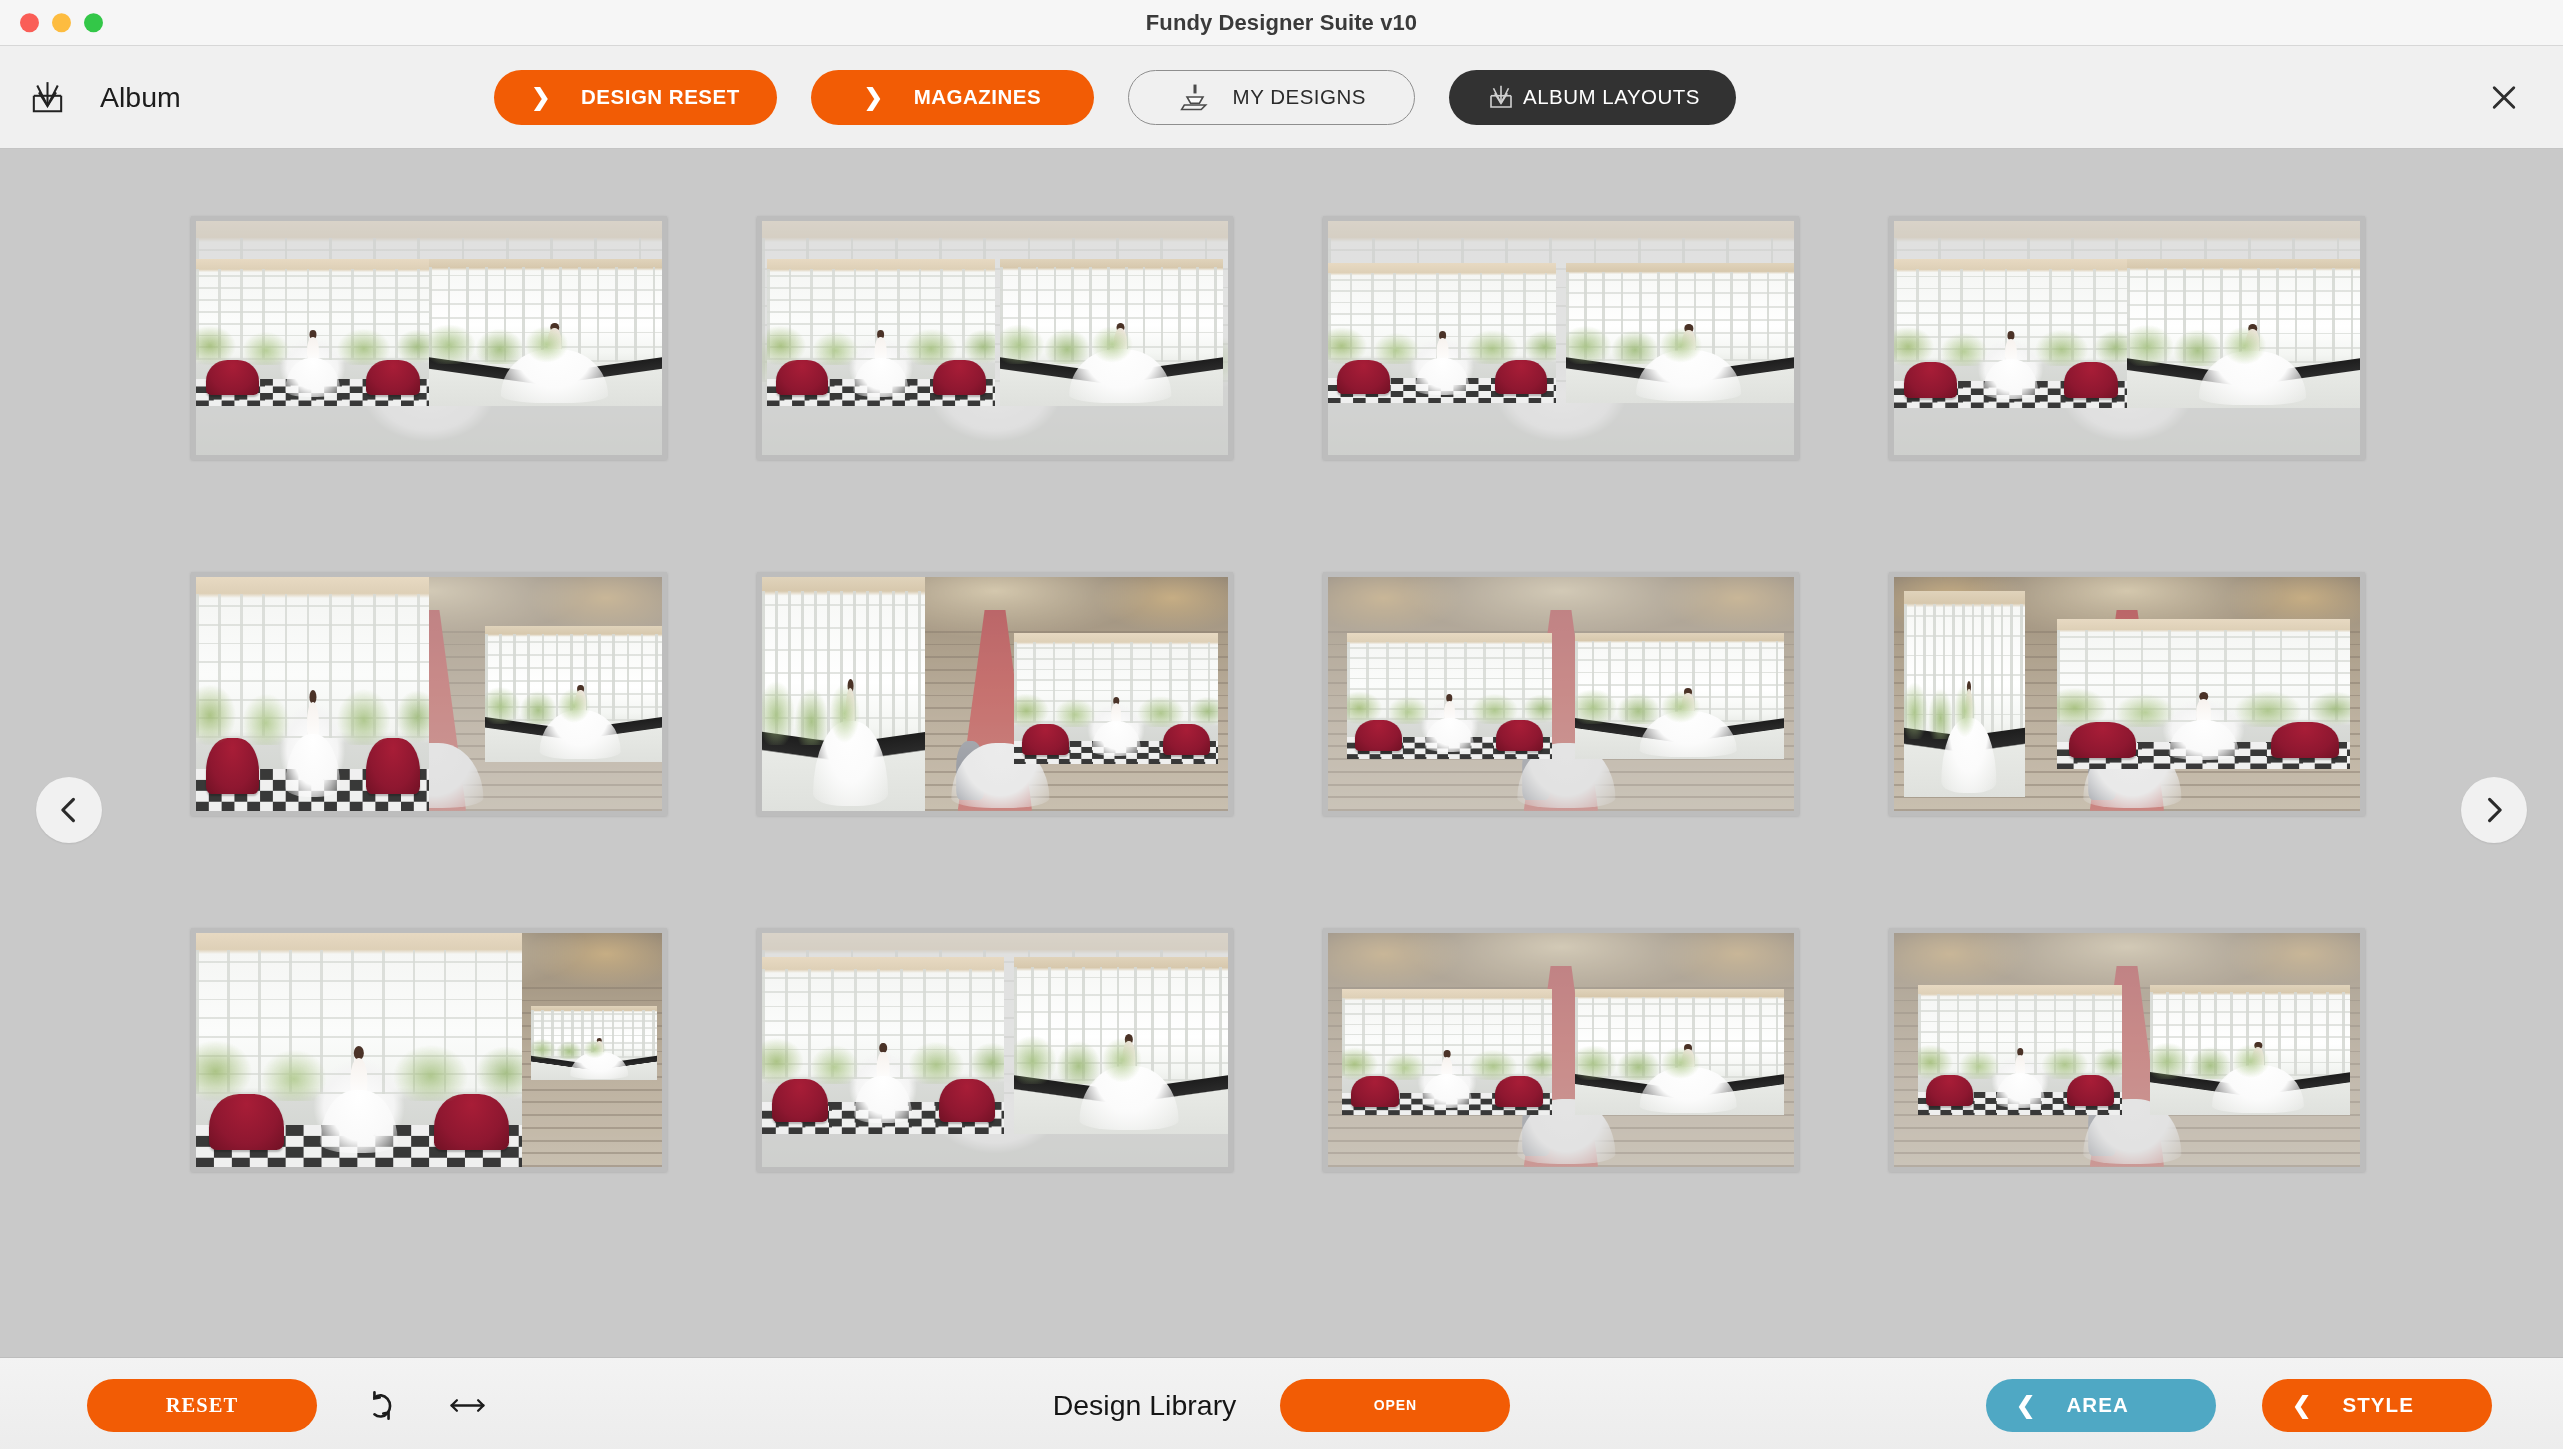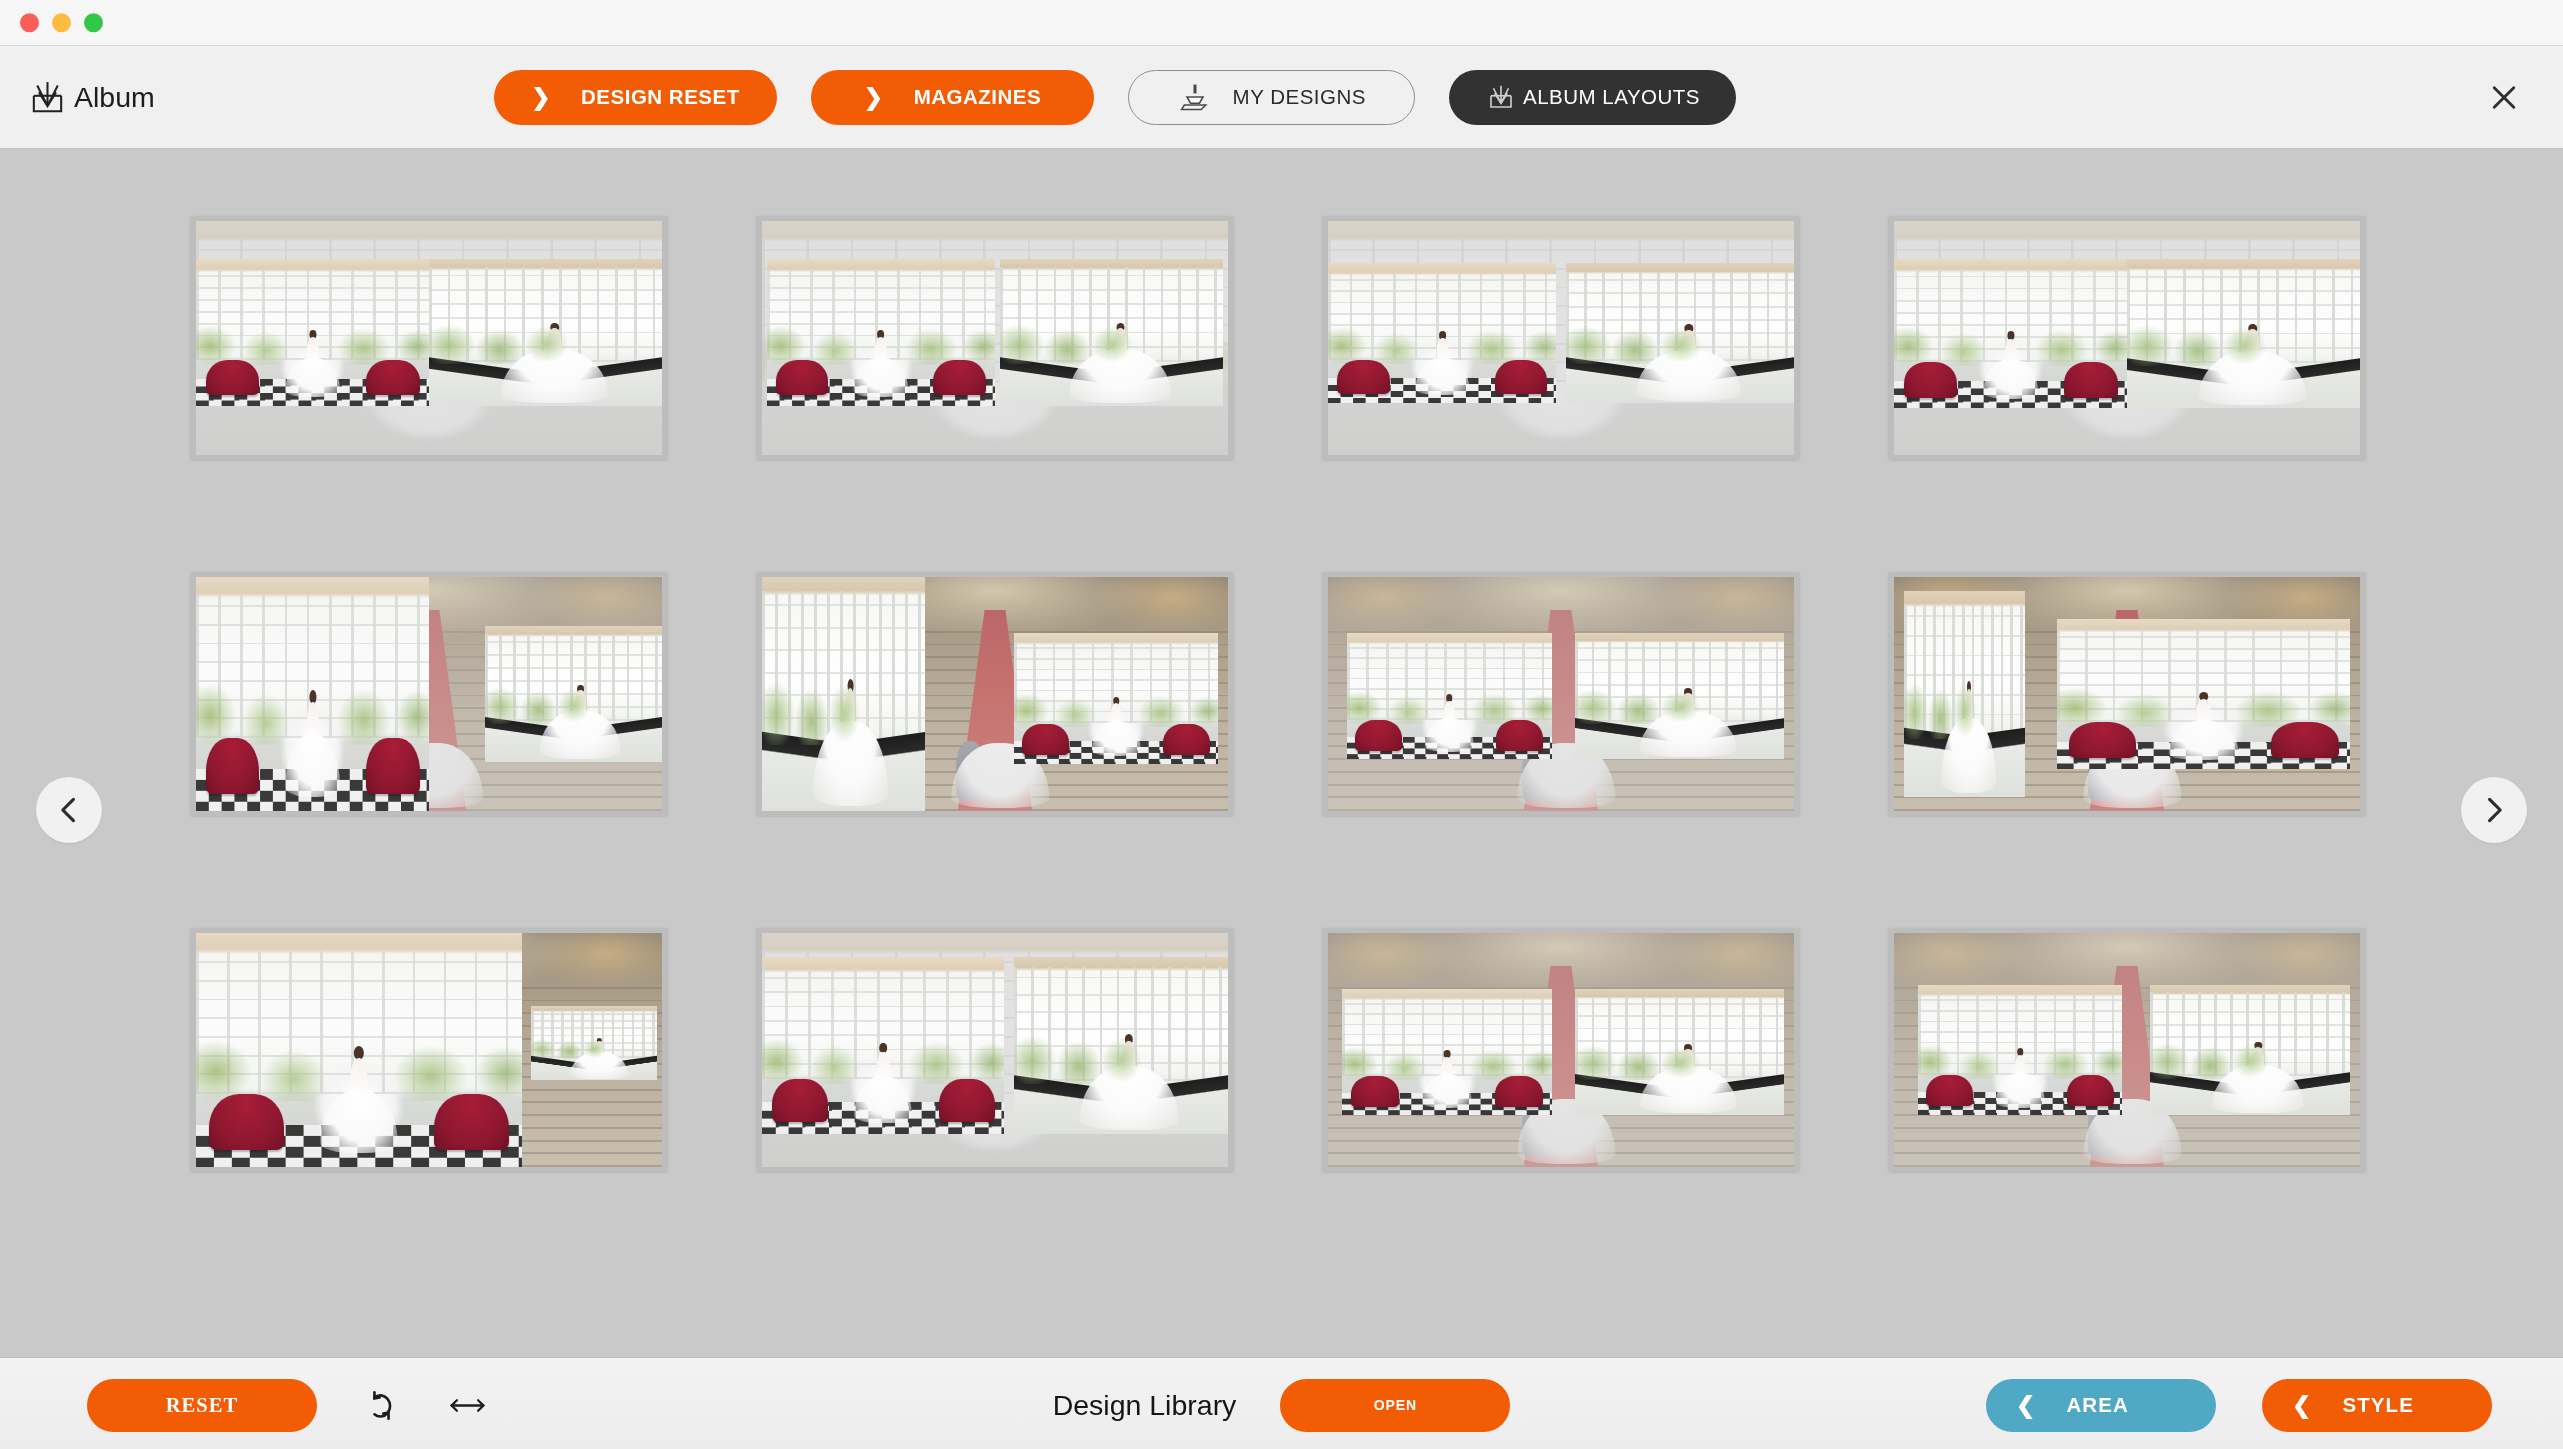"Fundy Designer Suite v10" div.win-title { html: none -> <div>Fundy Designer Suite v10</div> }
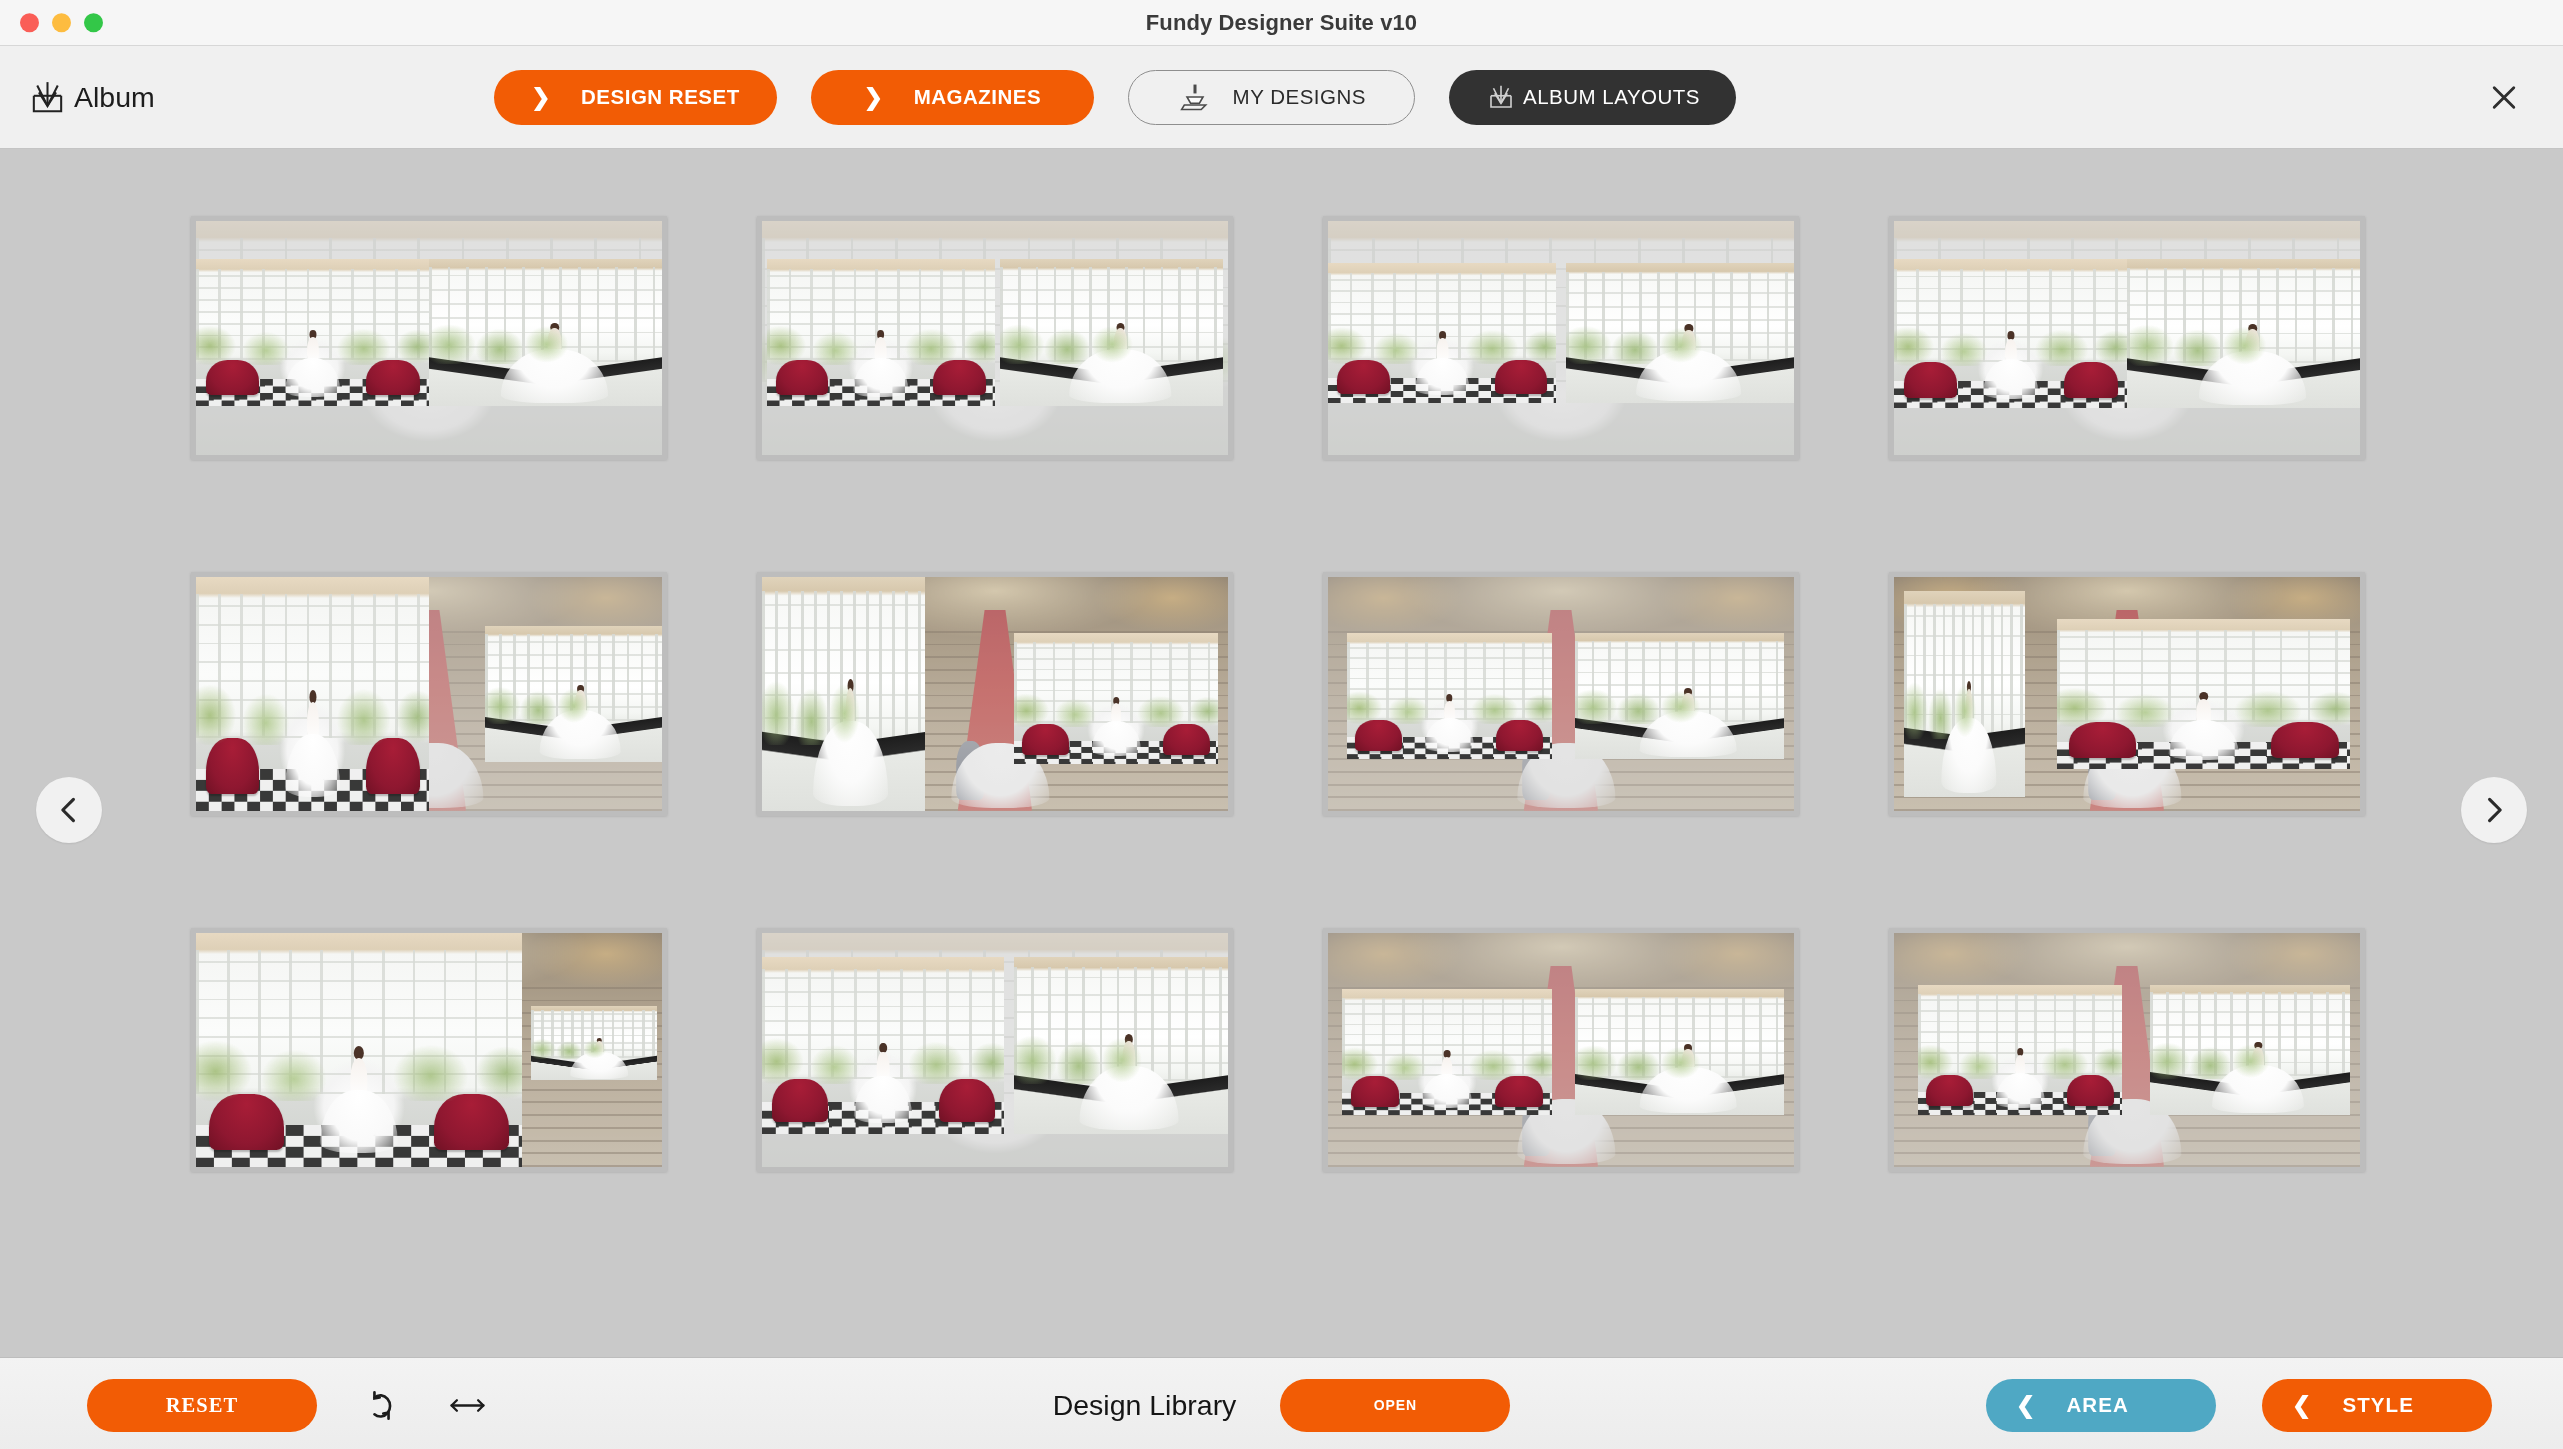"Album" .header-left { gap: 6px -> 32px }
